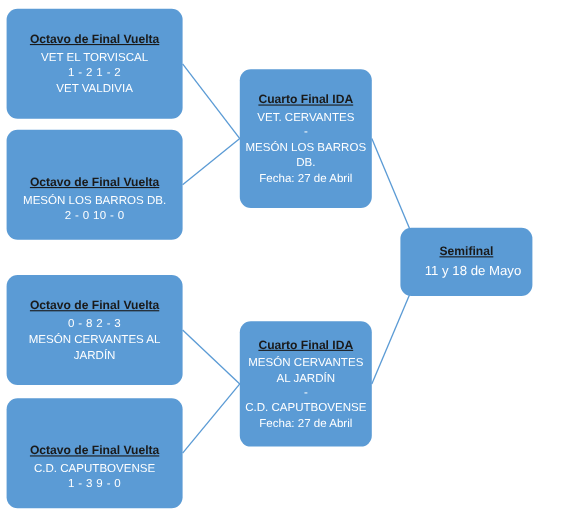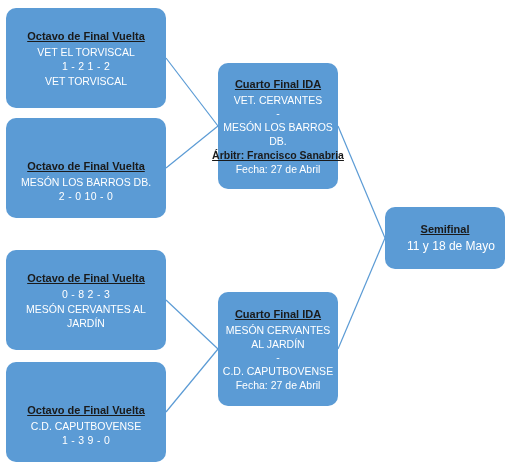"VET TORVISCAL" div.team { text: TORVISCAL -> VALDIVIA }
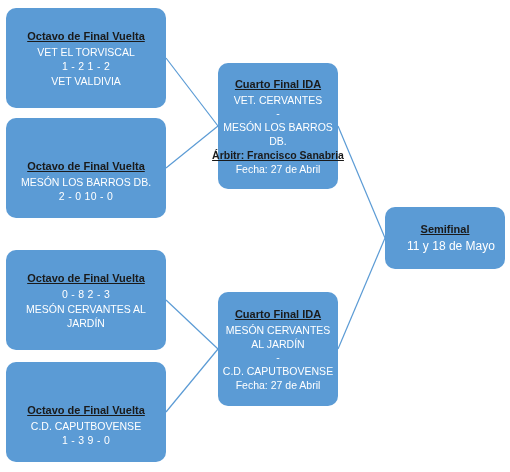"Árbitr: Francisco Sanabria" div.referee { html: <div>Árbitr: Francisco Sanabria</div> -> none }
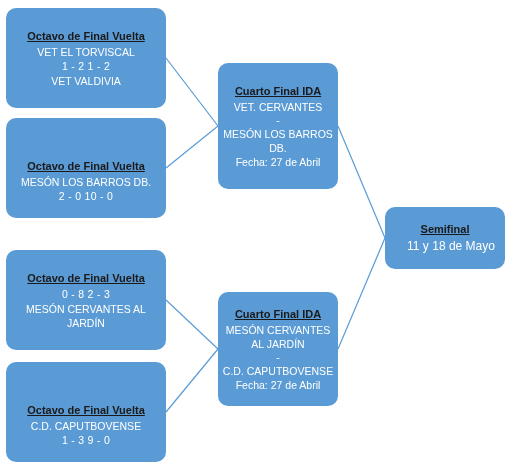"Semifinal" #sf-1 { left: 385px -> 364px }
